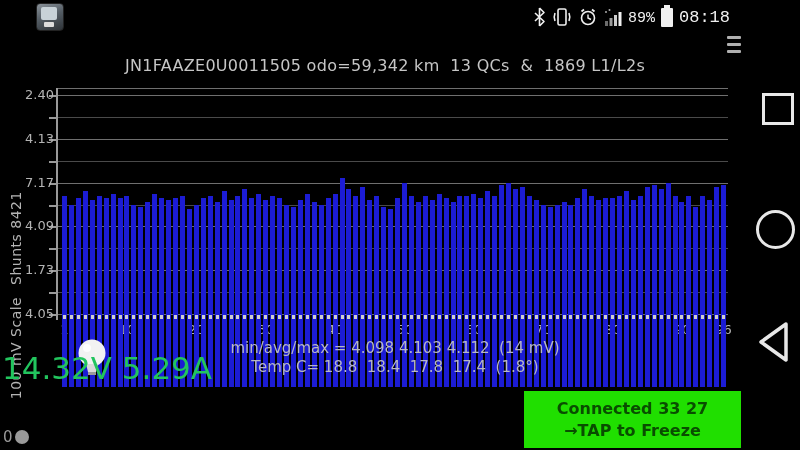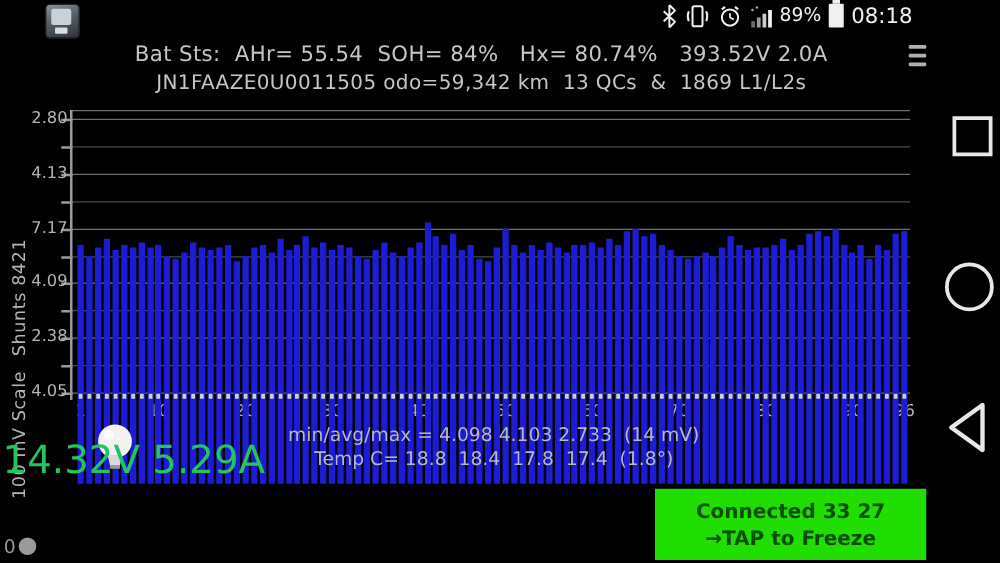"89%" #status-right { align-items: flex-start -> flex-end; font-family: none -> Liberation Mono, monospace }
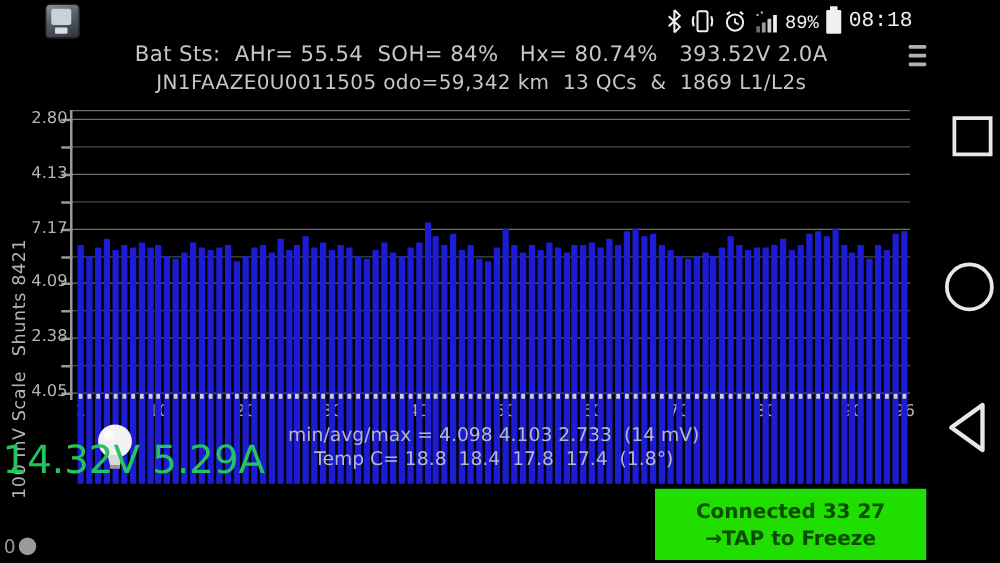"Bat Sts: AHr= 55.54 SOH=" div.abs { html: <div>Bat Sts: AHr= 55.54 SOH= 84% Hx= 80.74% 393.52V 2.0A</div> -> none }
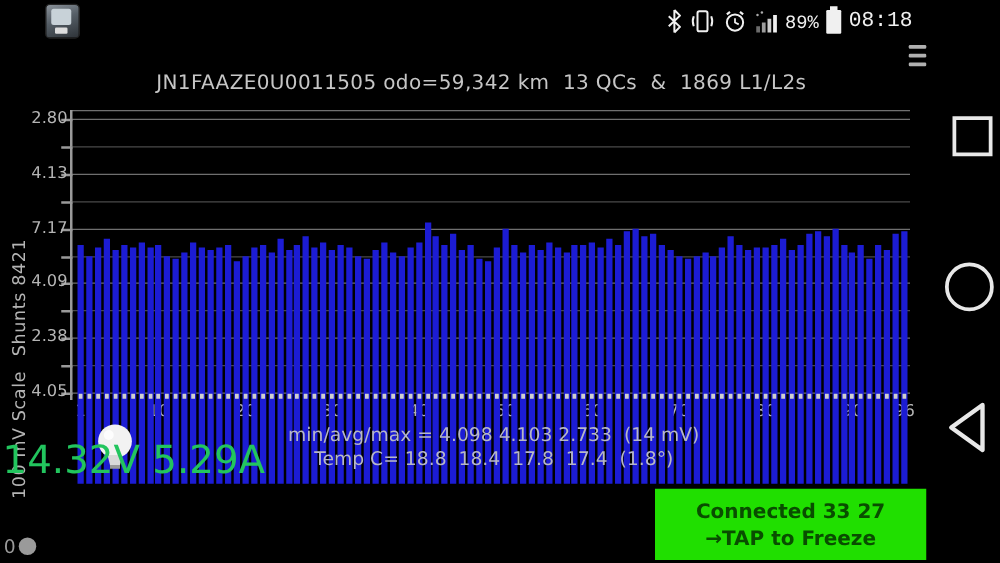"2.80" div.ylab { text: 2.80 -> 2.40 }
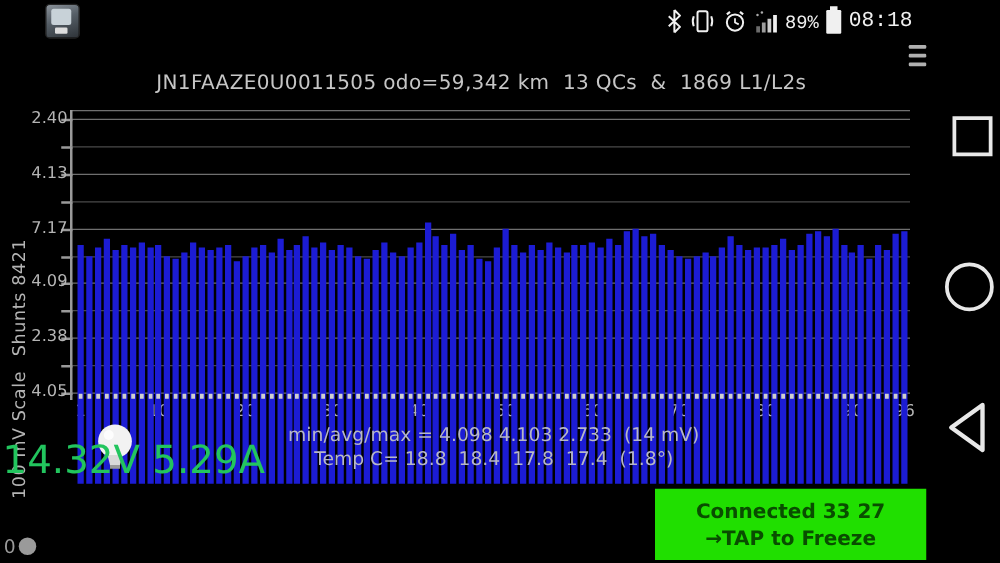"2.38" div.ylab { text: 2.38 -> 1.73 }
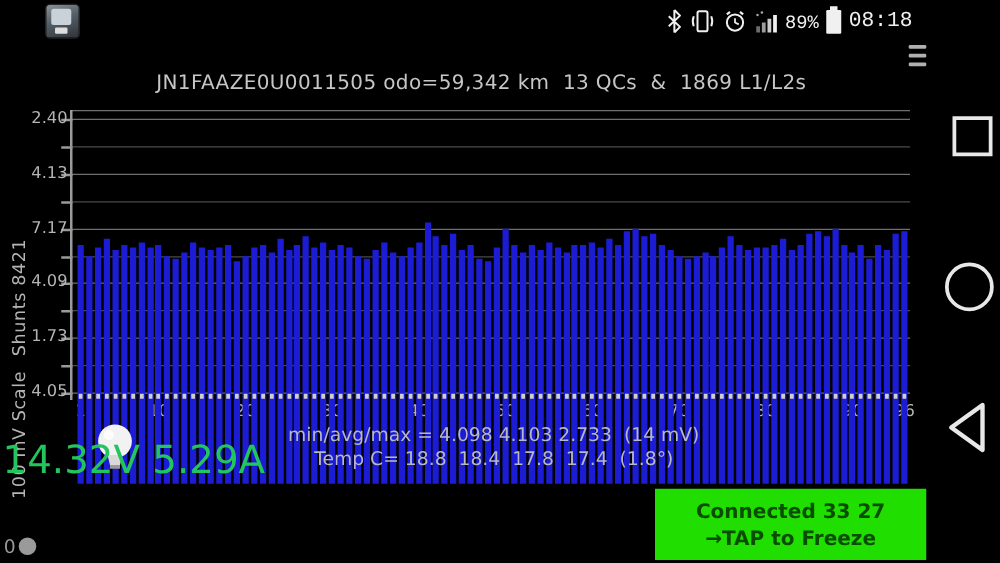"min/avg/max = 4.098 4.103 2.733" div.overlay { text: 2.733 -> 4.112 }
